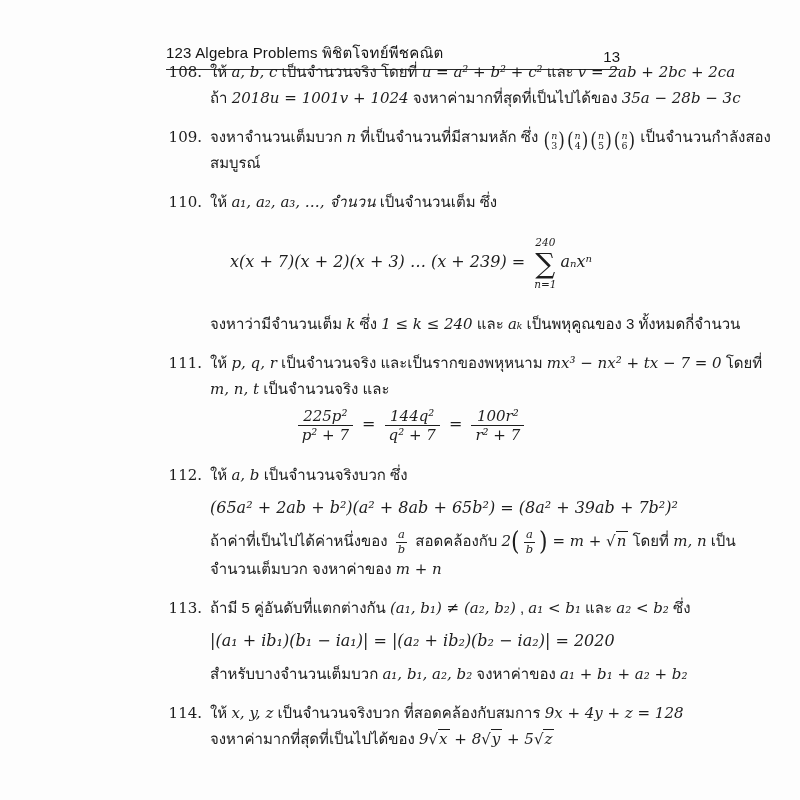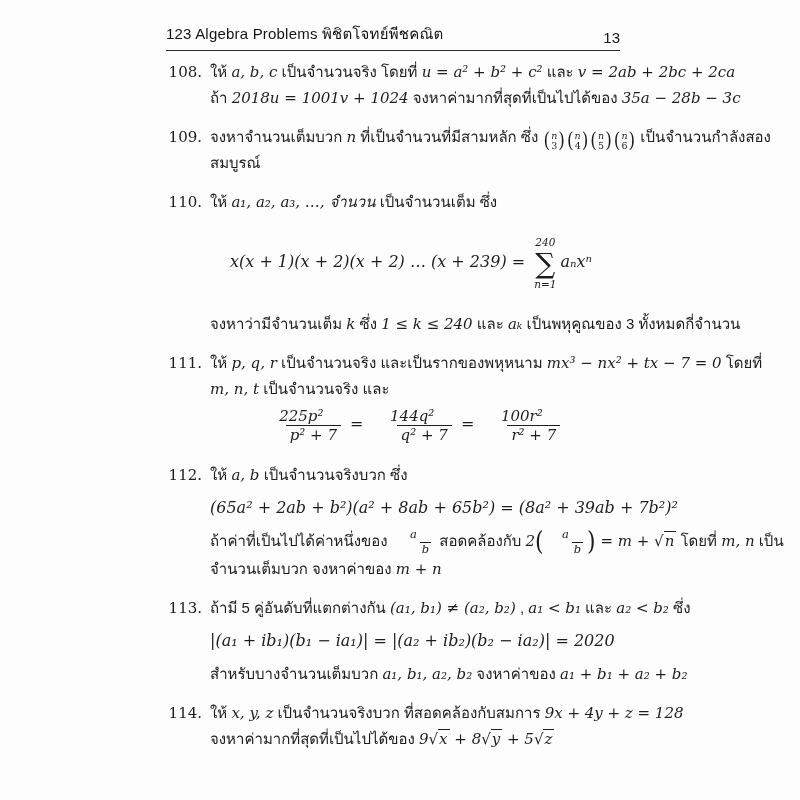"123 Algebra Problems พิชิตโจทย์พีชคณิต" .header { top: 22px -> 41px }
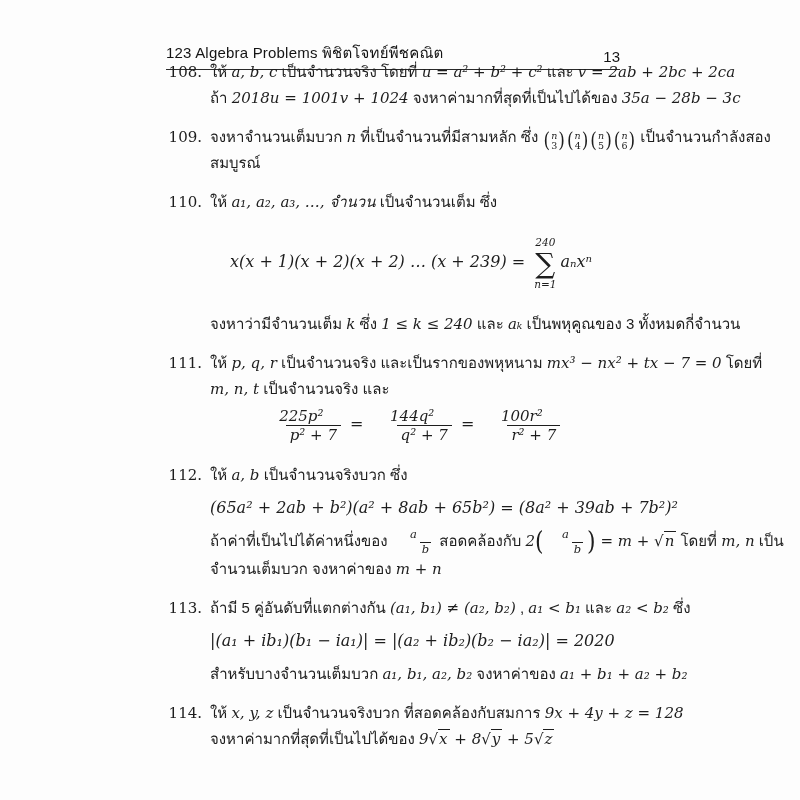"x(x + 1)(x + 2)(x" span.seg-m { text: 1)(x + 2)(x + 2 -> 7)(x + 2)(x + 3 }
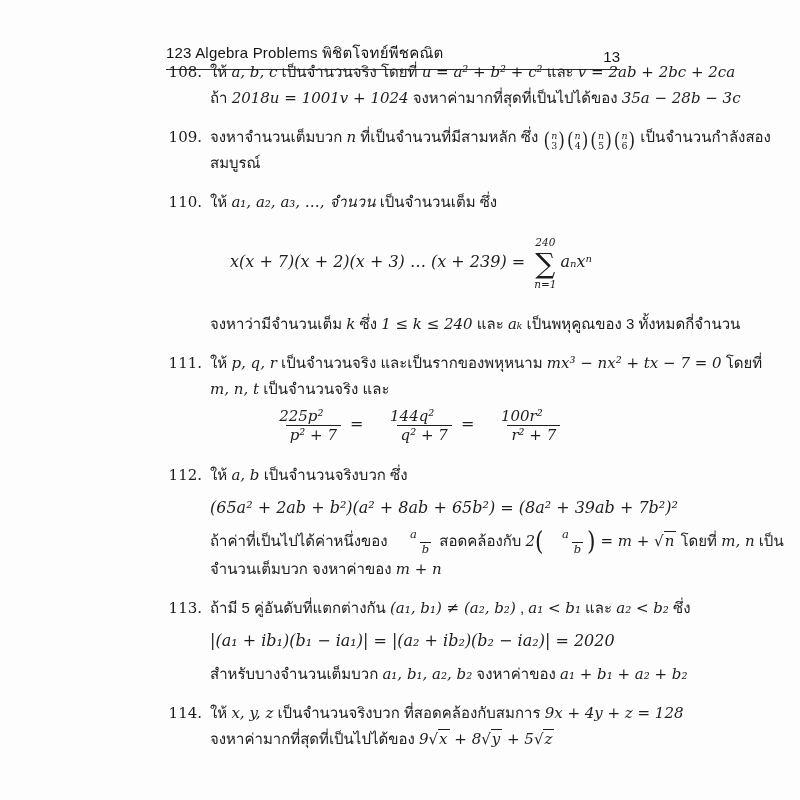"p² + 7" .frac .fd { margin-left: 24px -> none }
